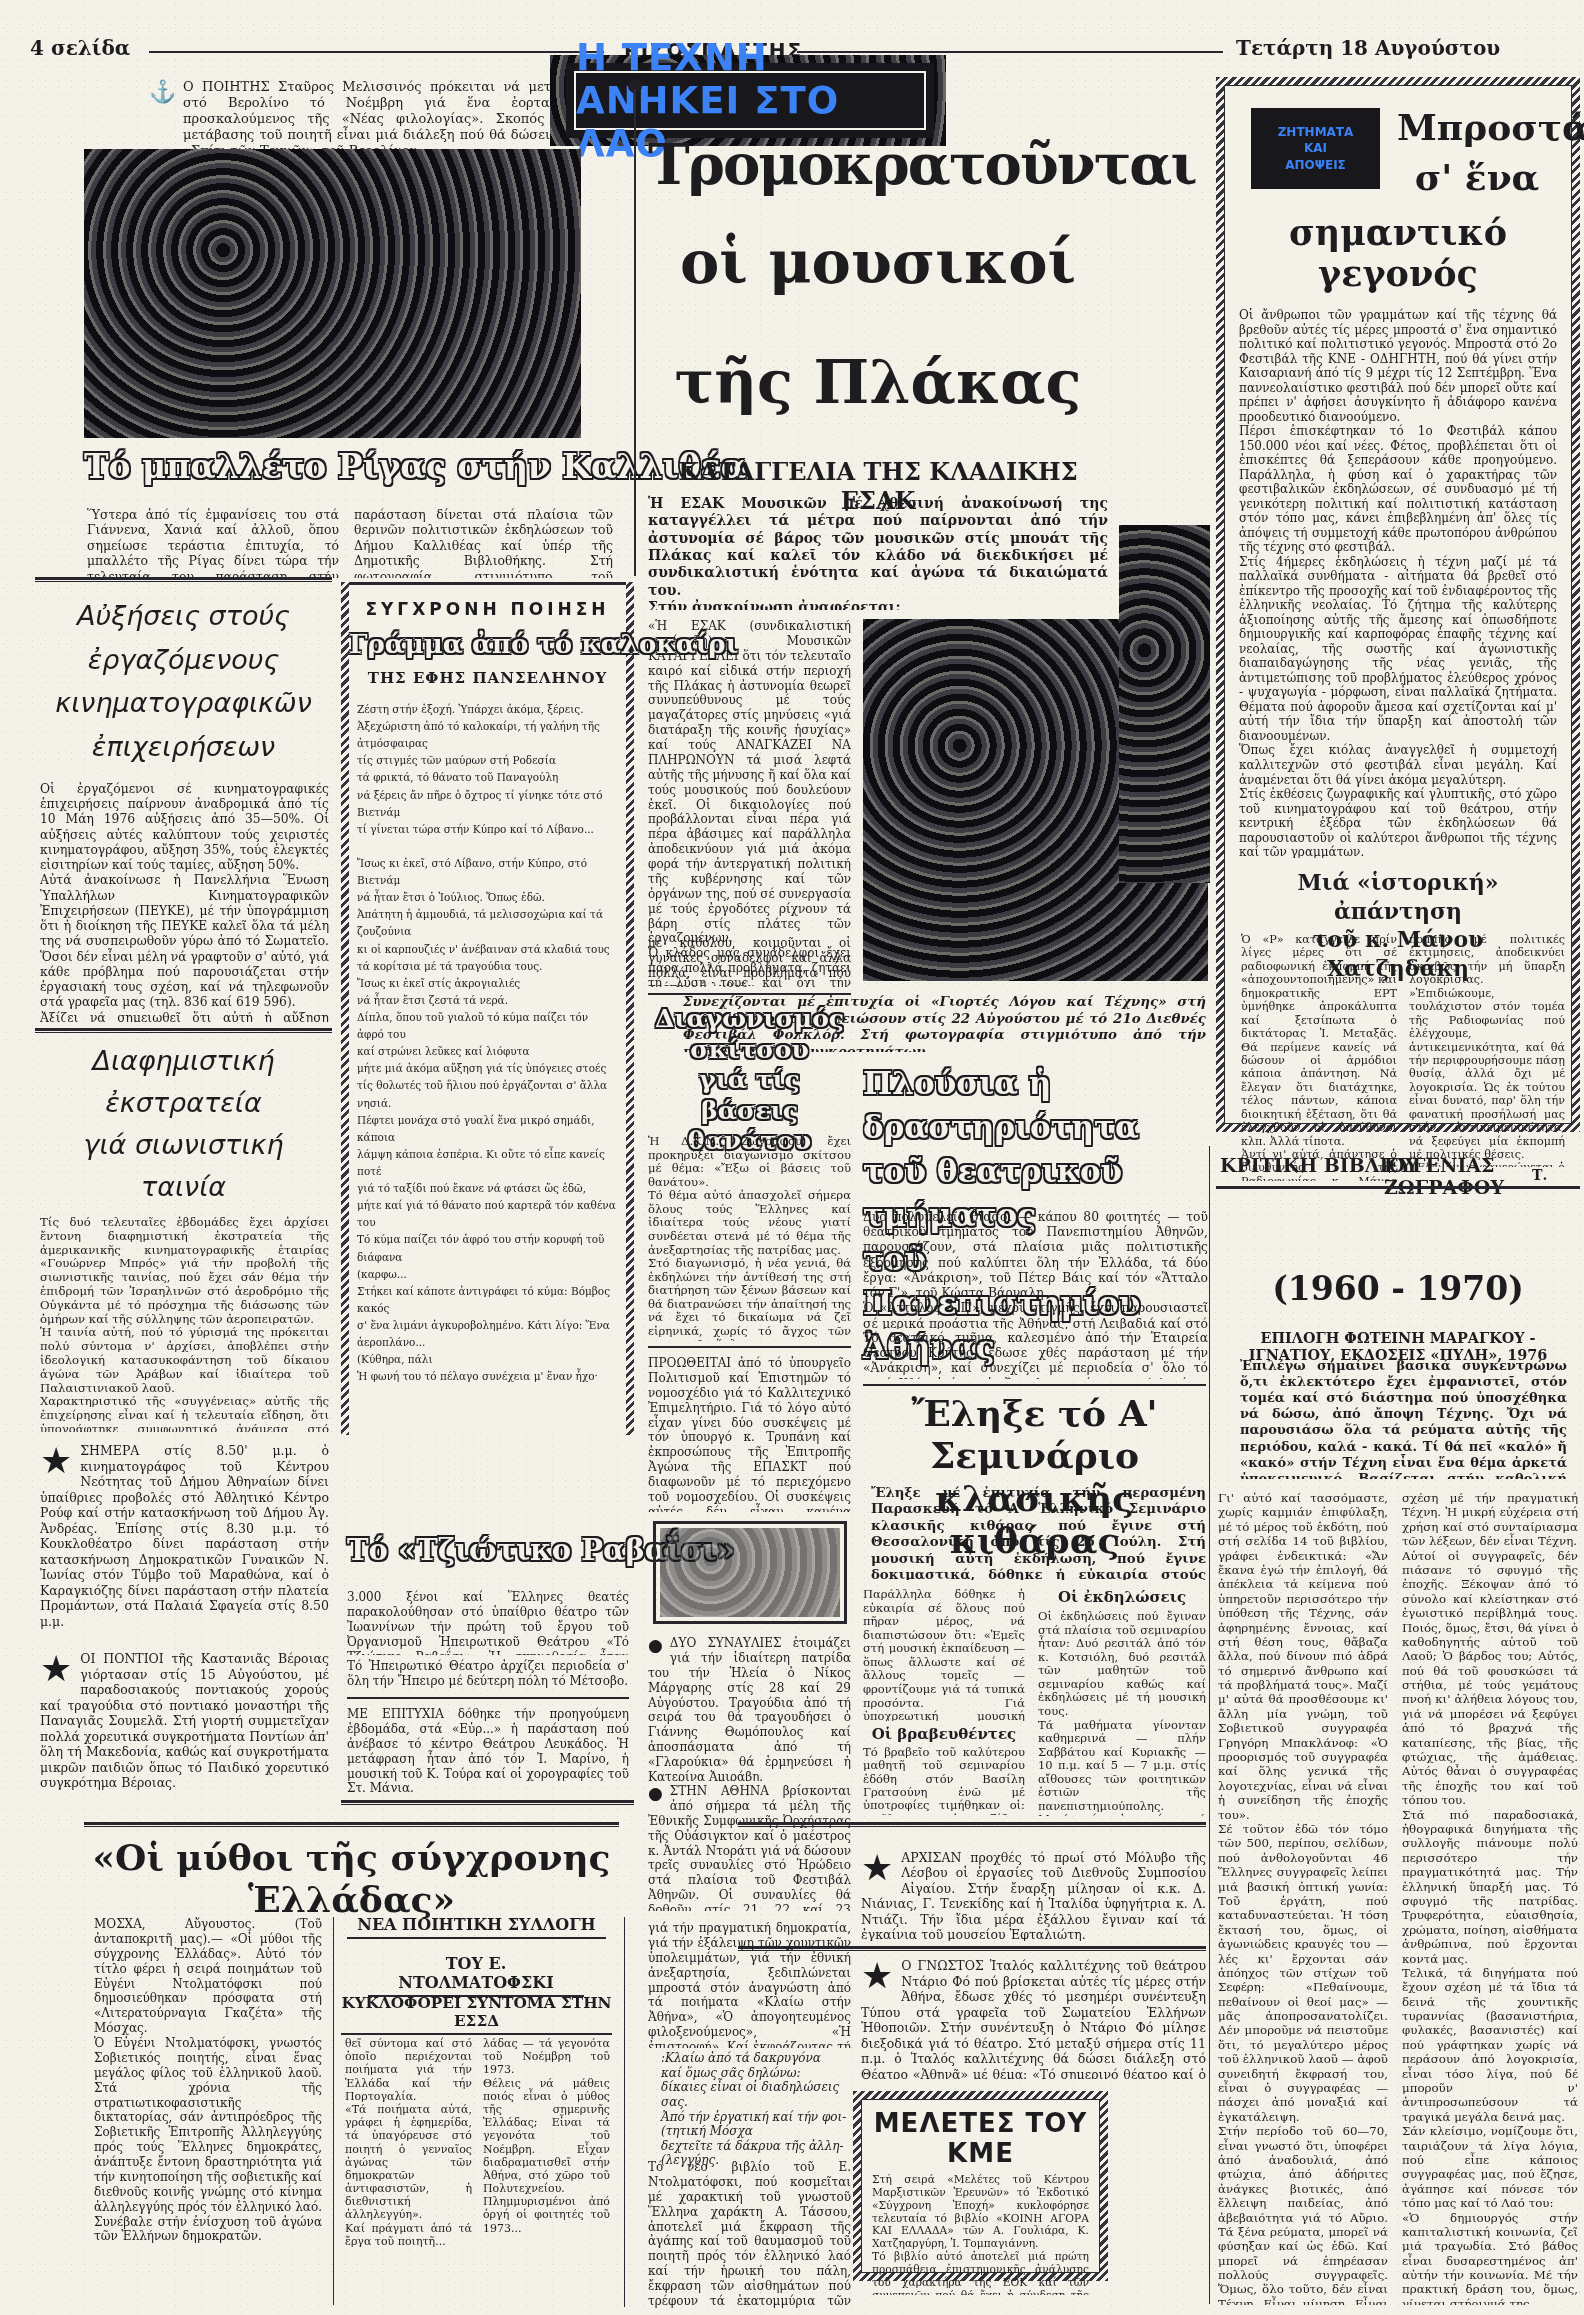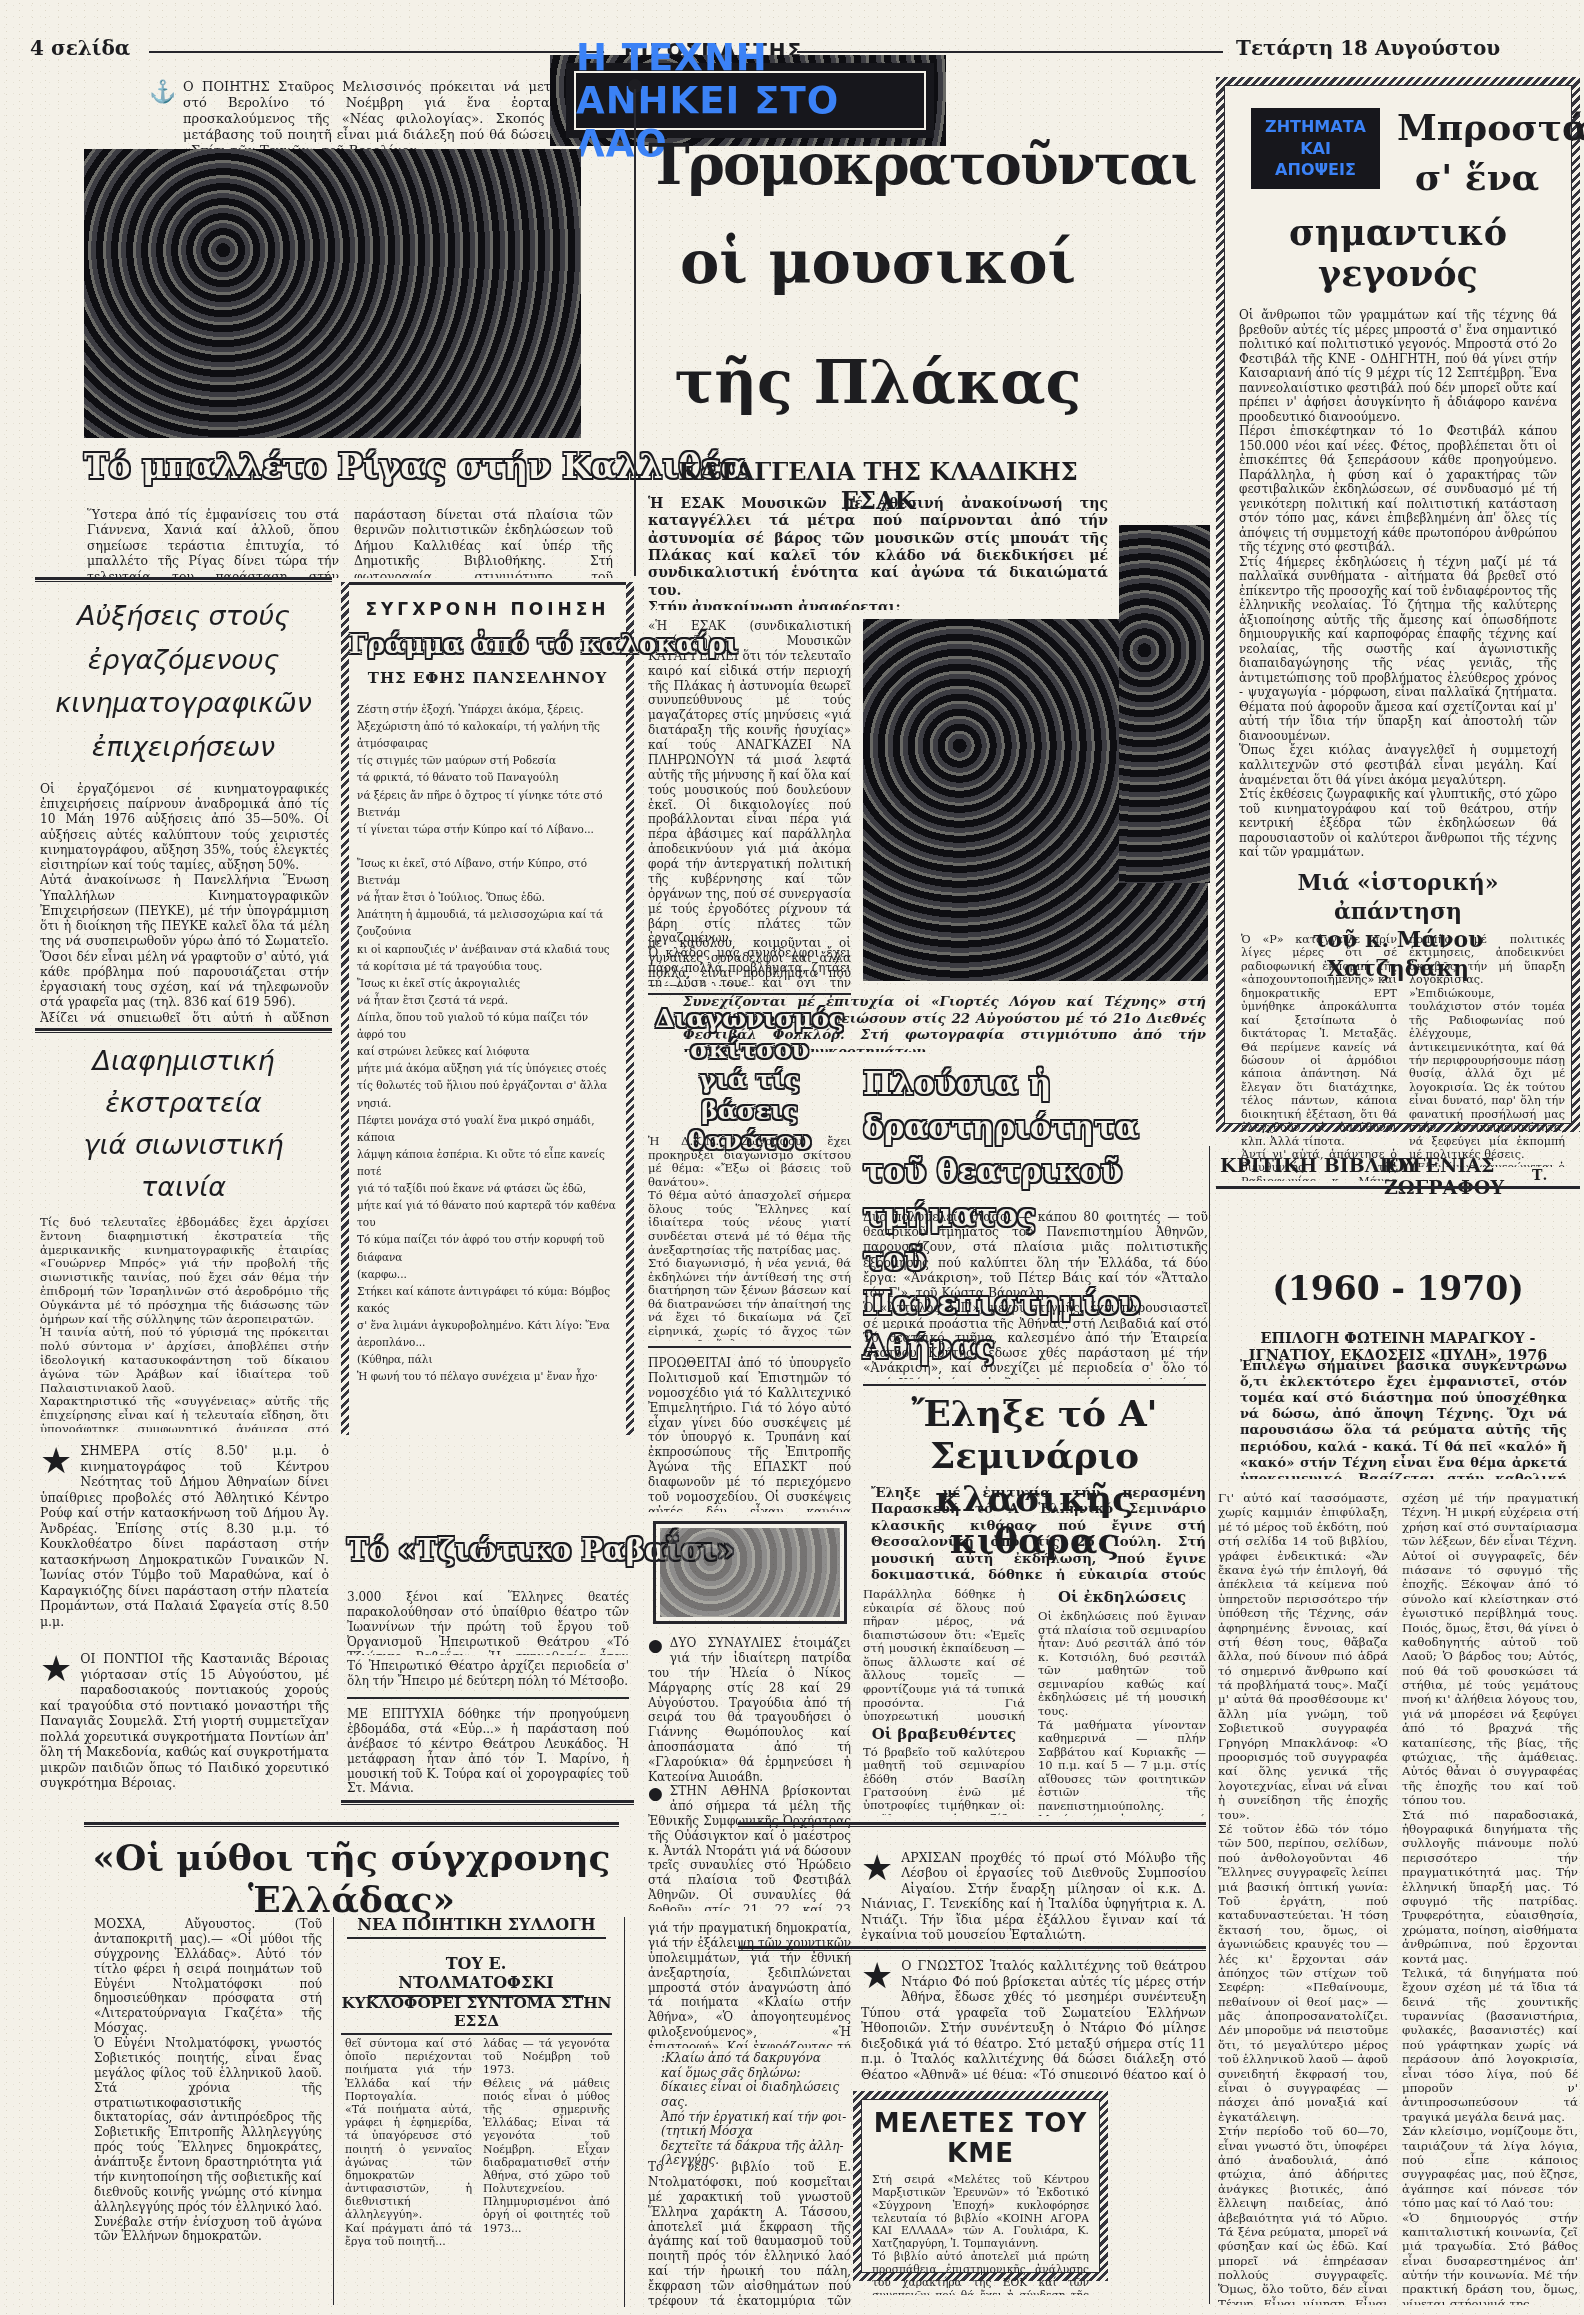"ΖΗΤΗΜΑΤΑ" span.b { font-size: 16px -> 12px }
